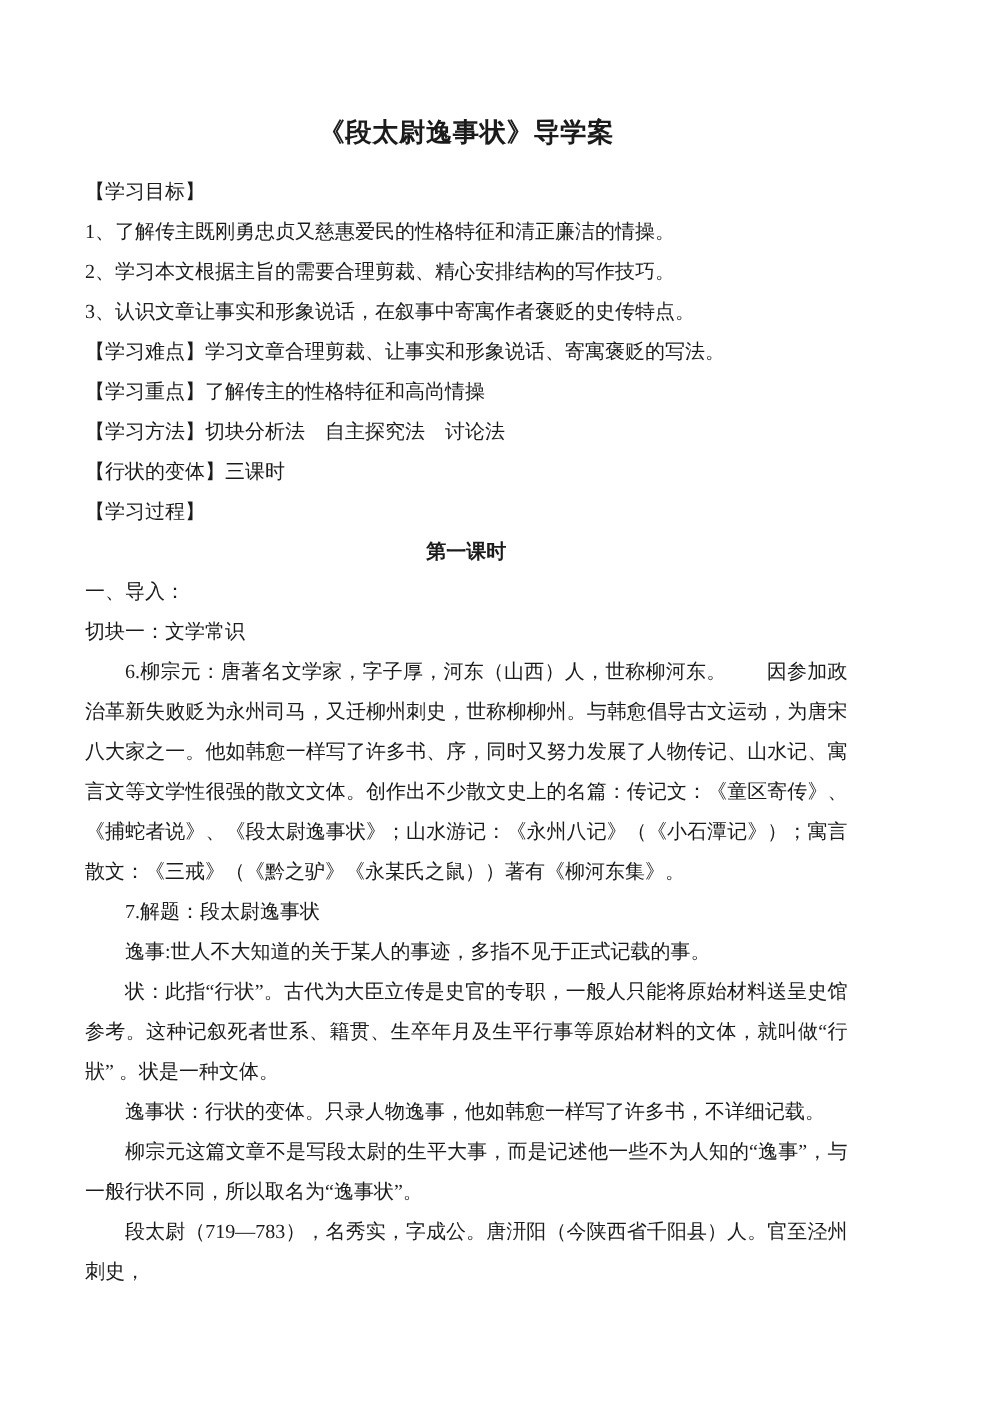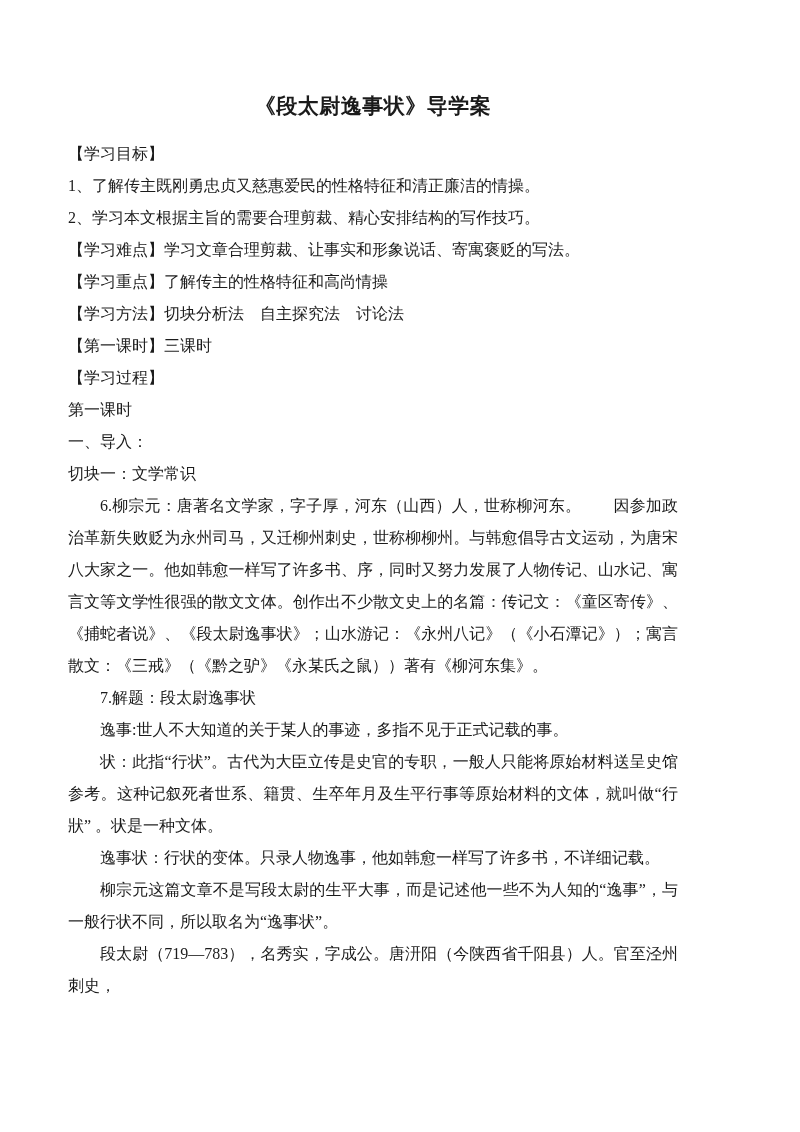"3、认识文章让事实和形象说话，在叙事中寄寓作者褒贬的史传特点。" p.para { html: none -> <p>3、认识文章让事实和形象说话，在叙事中寄寓作者褒贬的史传特点。</p> }
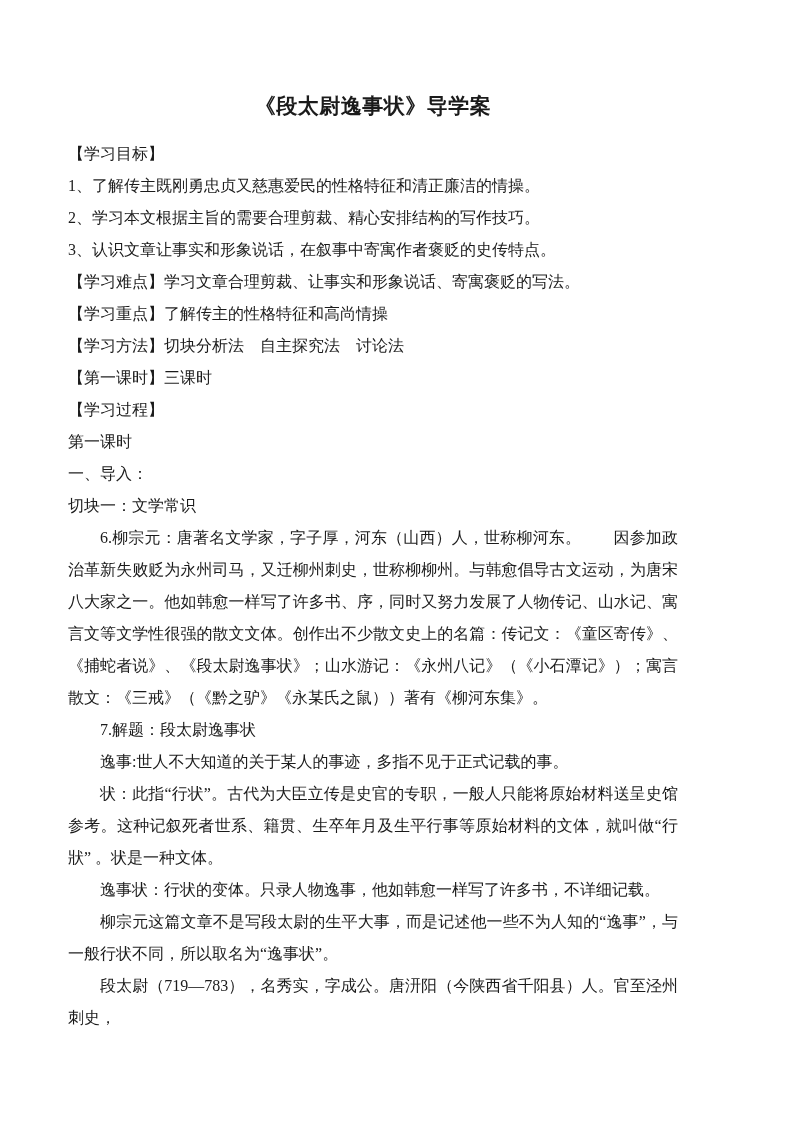"【第一课时】三课时" p.para { text: 第一课时 -> 行状的变体 }
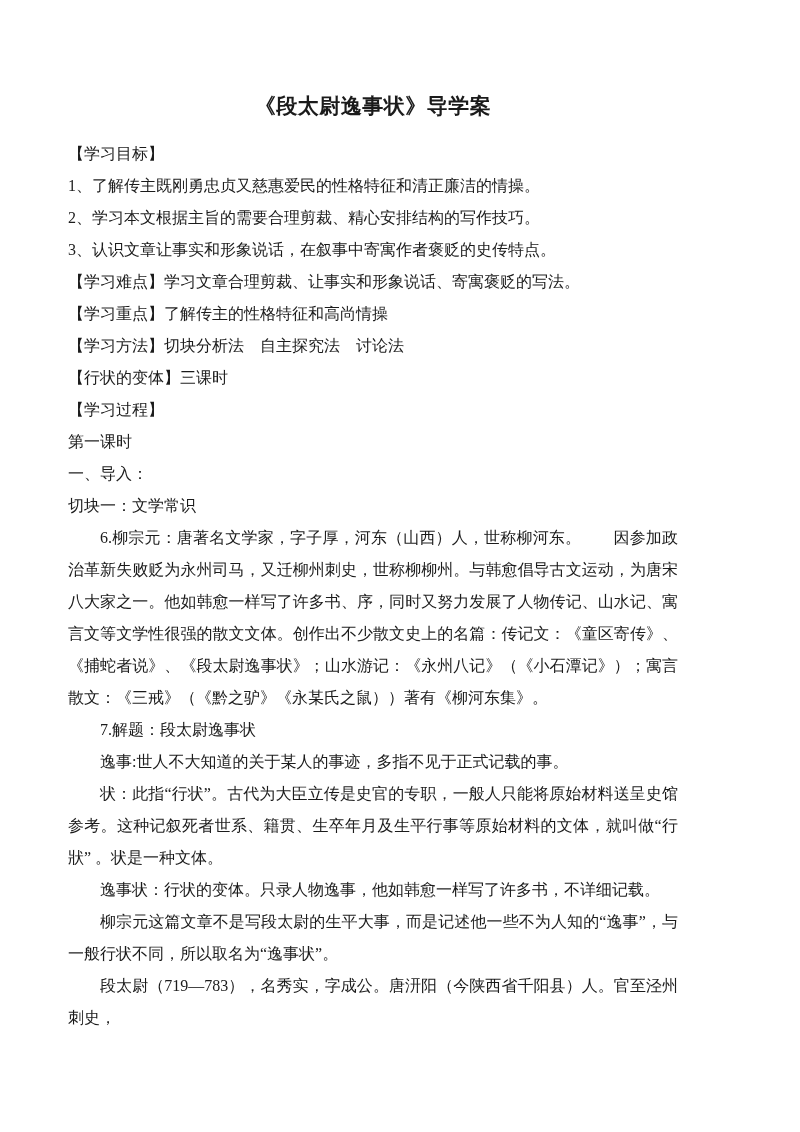"第一课时" .para.center { font-weight: none -> bold; text-align: left -> center }
